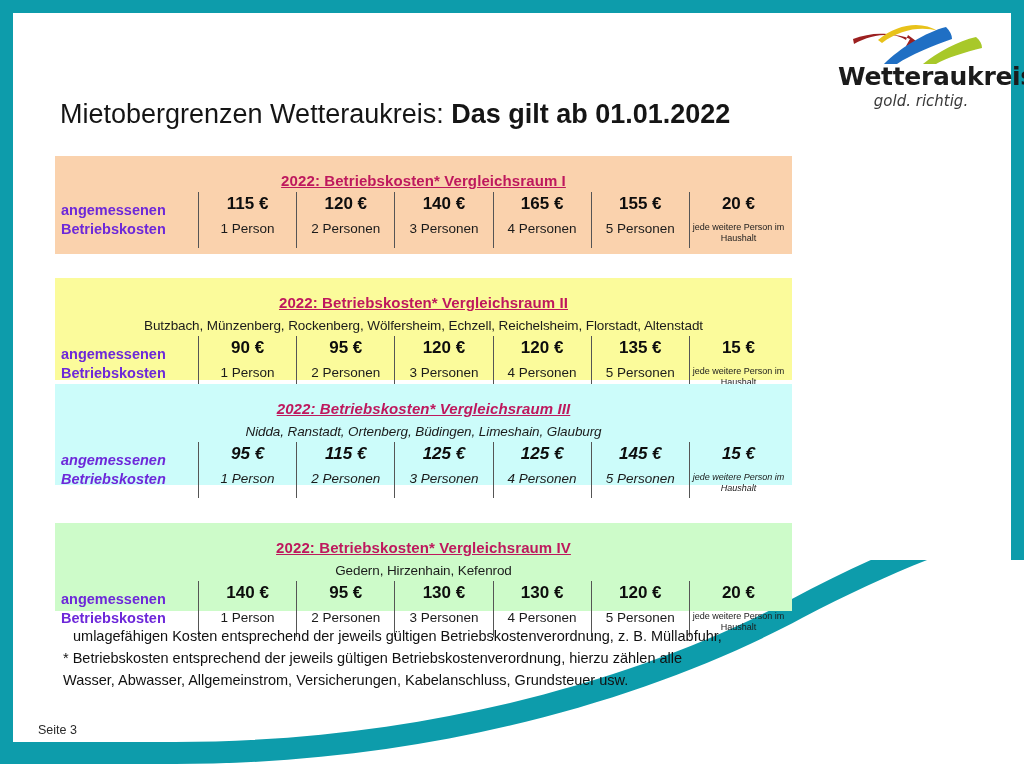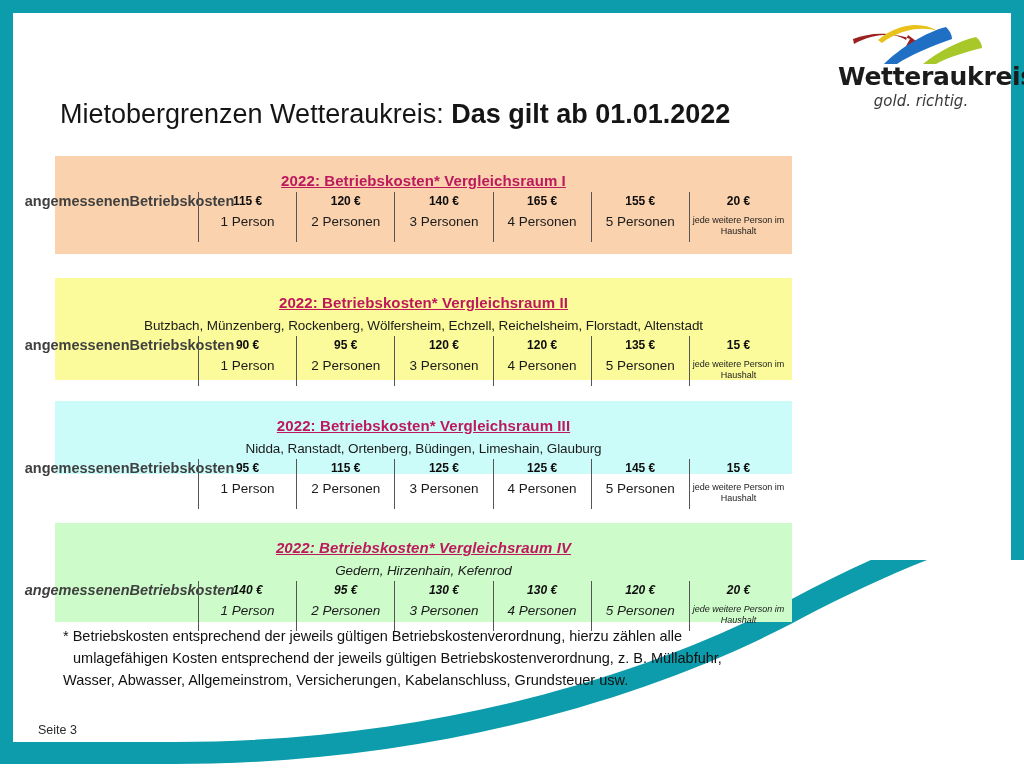"angemessenen" .cell-label { color: #404040 -> #6d28d9; flex-direction: row -> column }
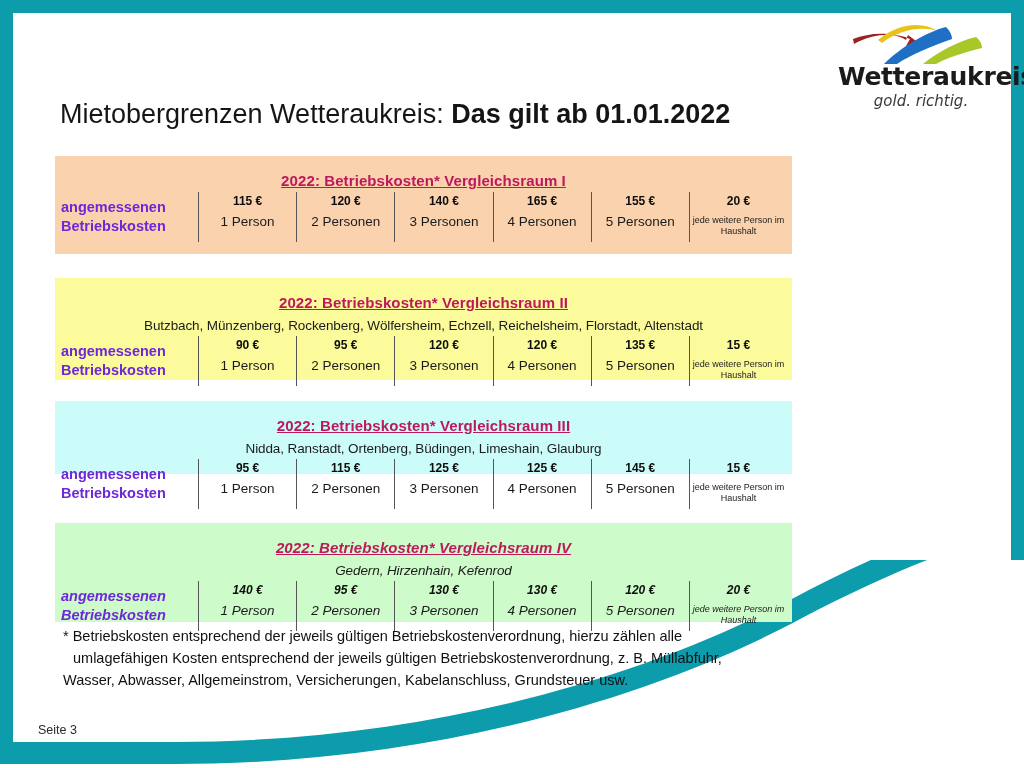"115 €" .cell .amount { font-size: 12px -> 17px }
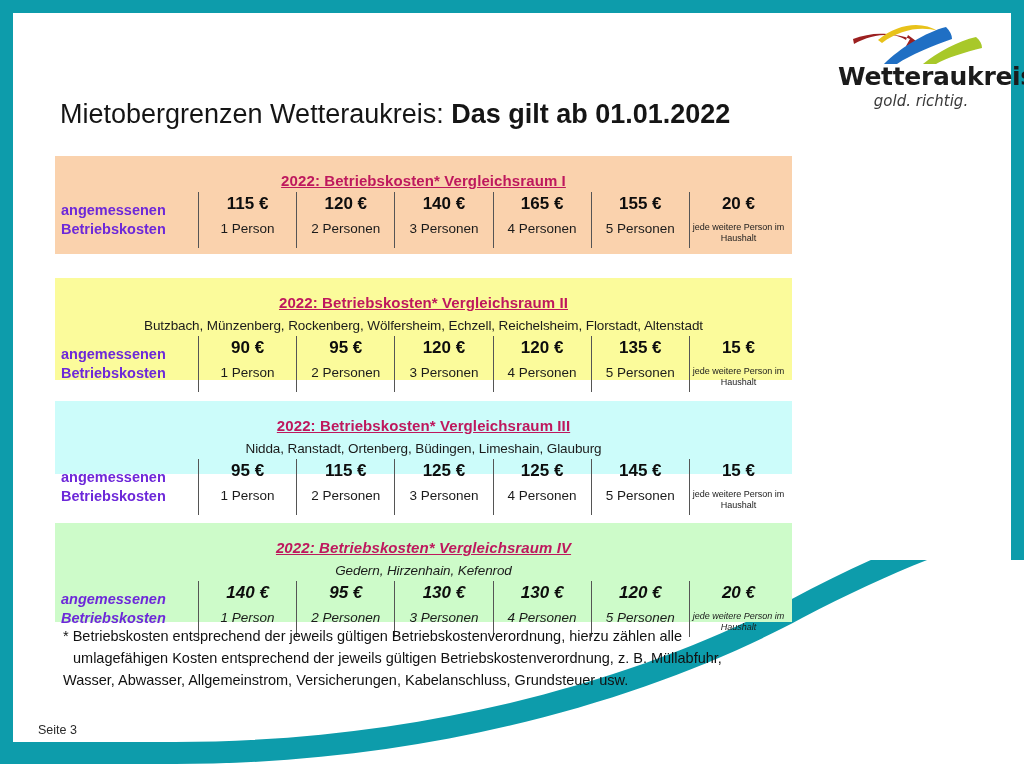"2022: Betriebskosten* Vergleichsraum III" .b3 { font-style: none -> italic; height: 73px -> 101px; top: 401px -> 384px }
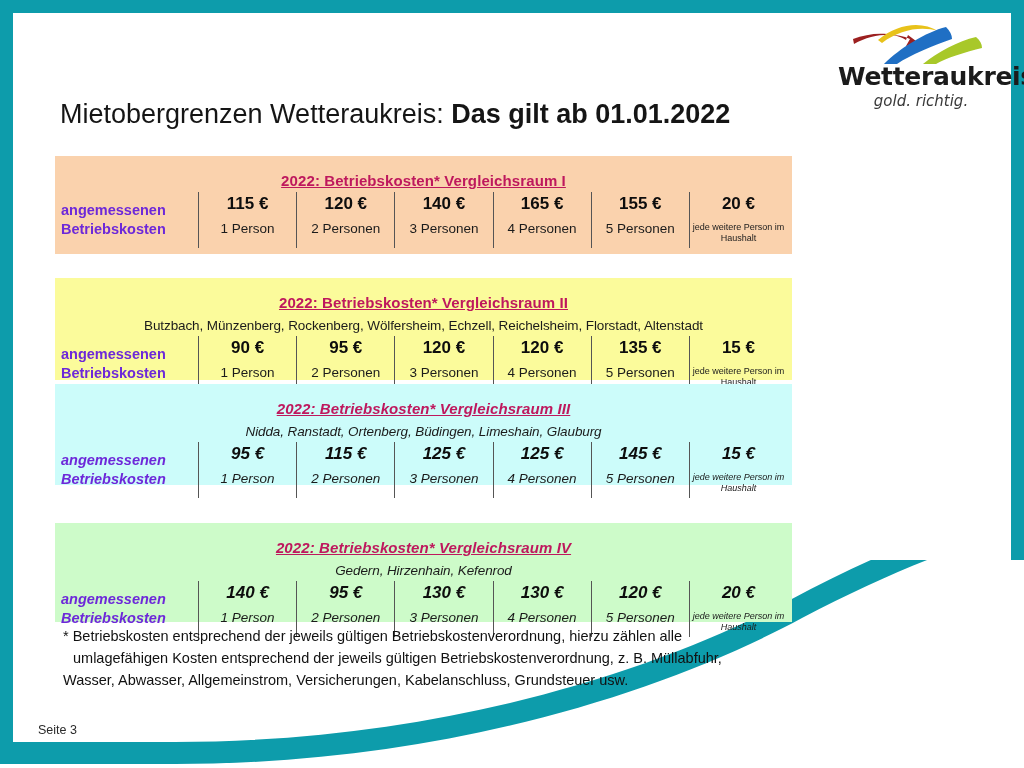"2022: Betriebskosten* Vergleichsraum IV" .b4 { font-style: italic -> none; height: 99px -> 88px }
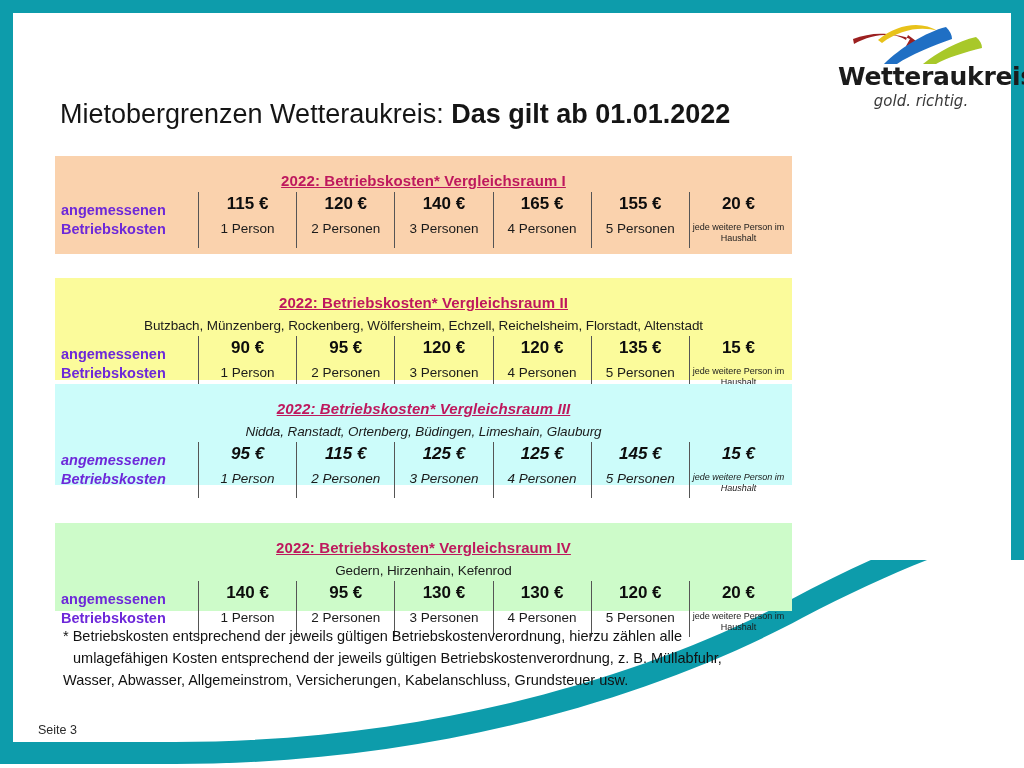"* Betriebskosten entsprechend der" span.fn-line { order: before "umlagefähigen Kosten entsprechend der" -> after "umlagefähigen Kosten entsprechend der" }
